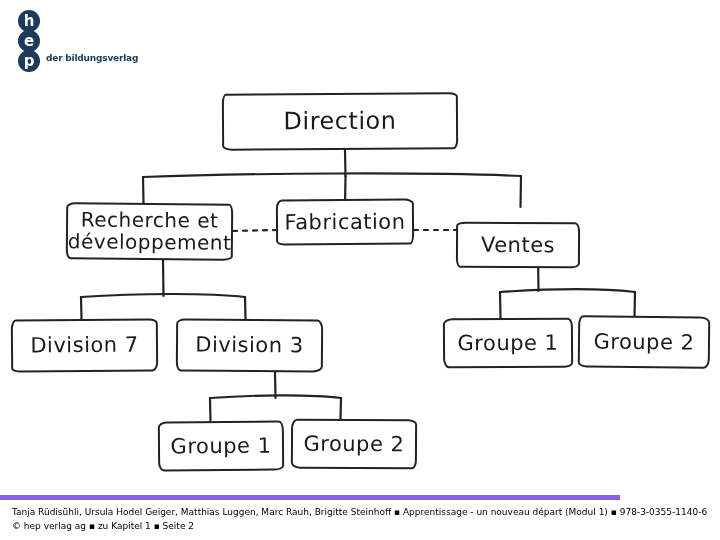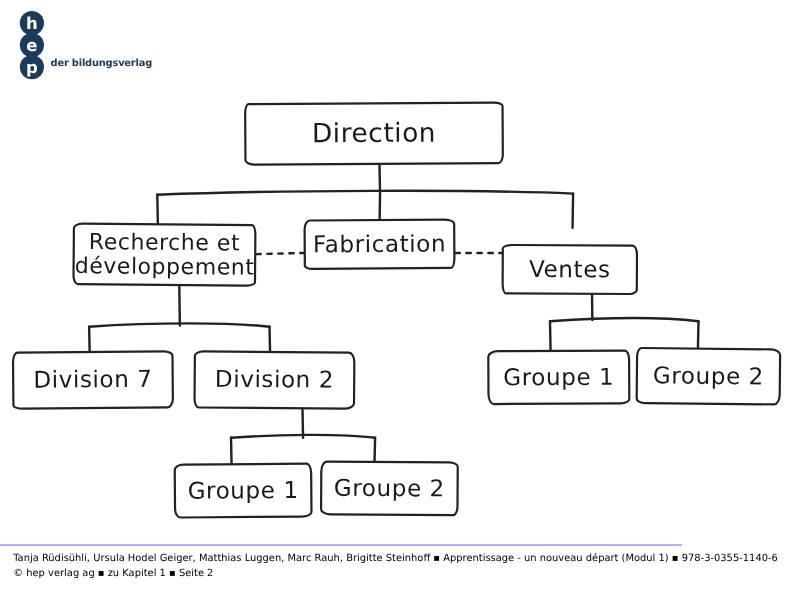"Division 2" span.lbl { text: 2 -> 3 }
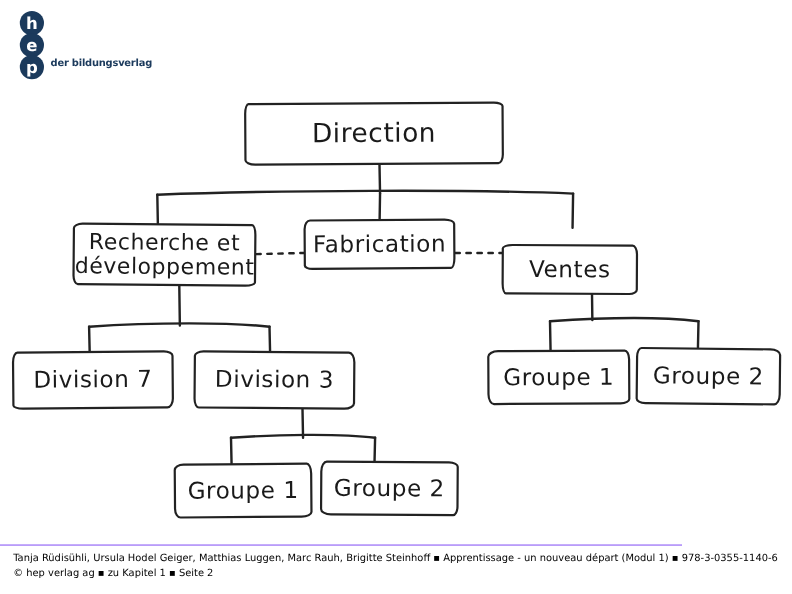"Tanja Rüdisühli, Ursula Hodel Geiger," #footer { border-top: 1px solid #8b5cf6 -> 5px solid #8b5cf6 }
